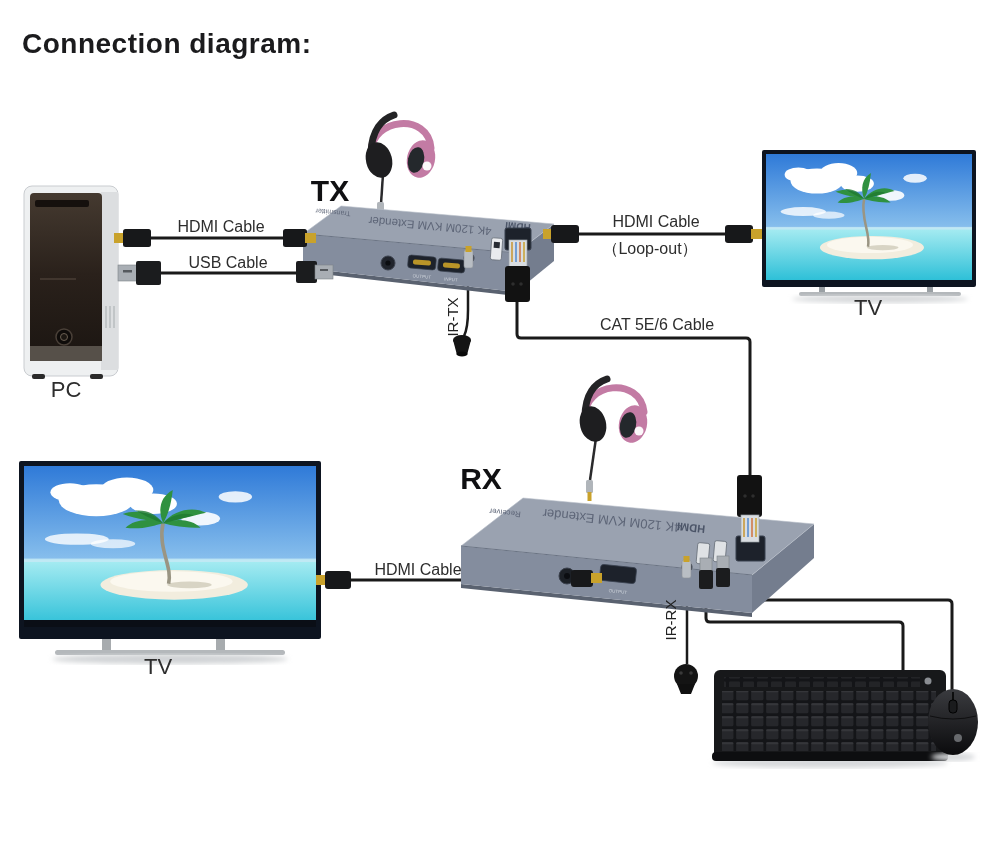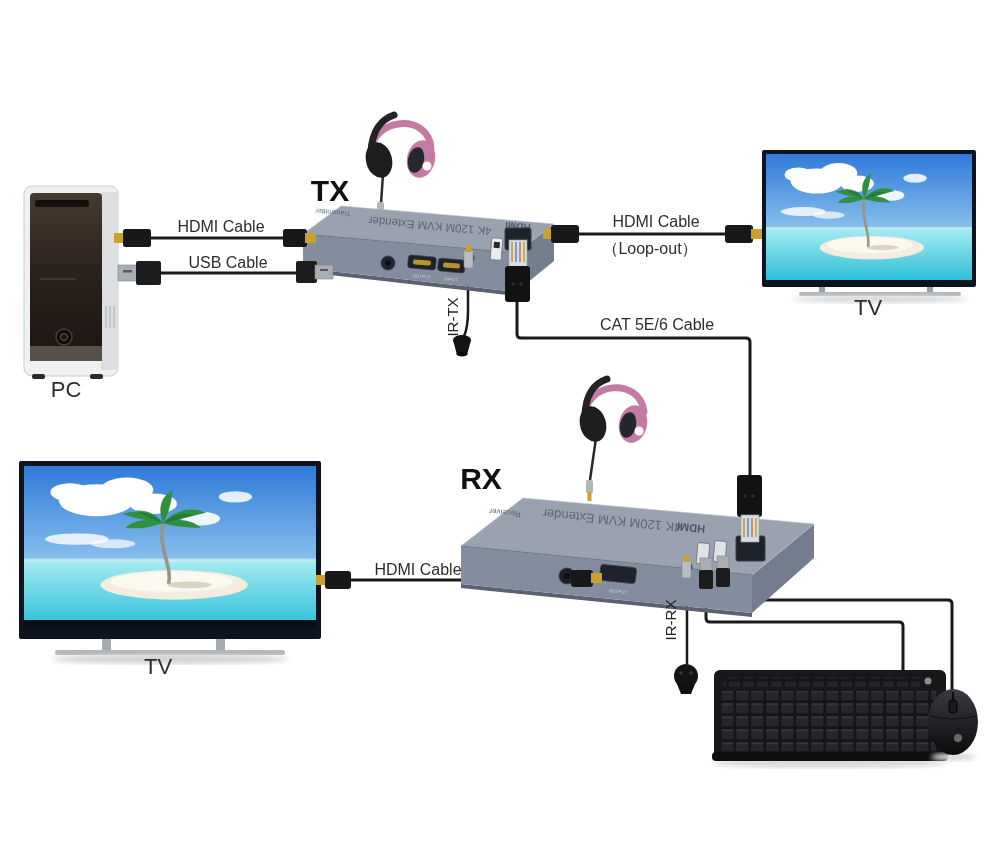"Connection diagram:" h1.page-title { html: none -> <h1>Connection diagram:</h1> }
